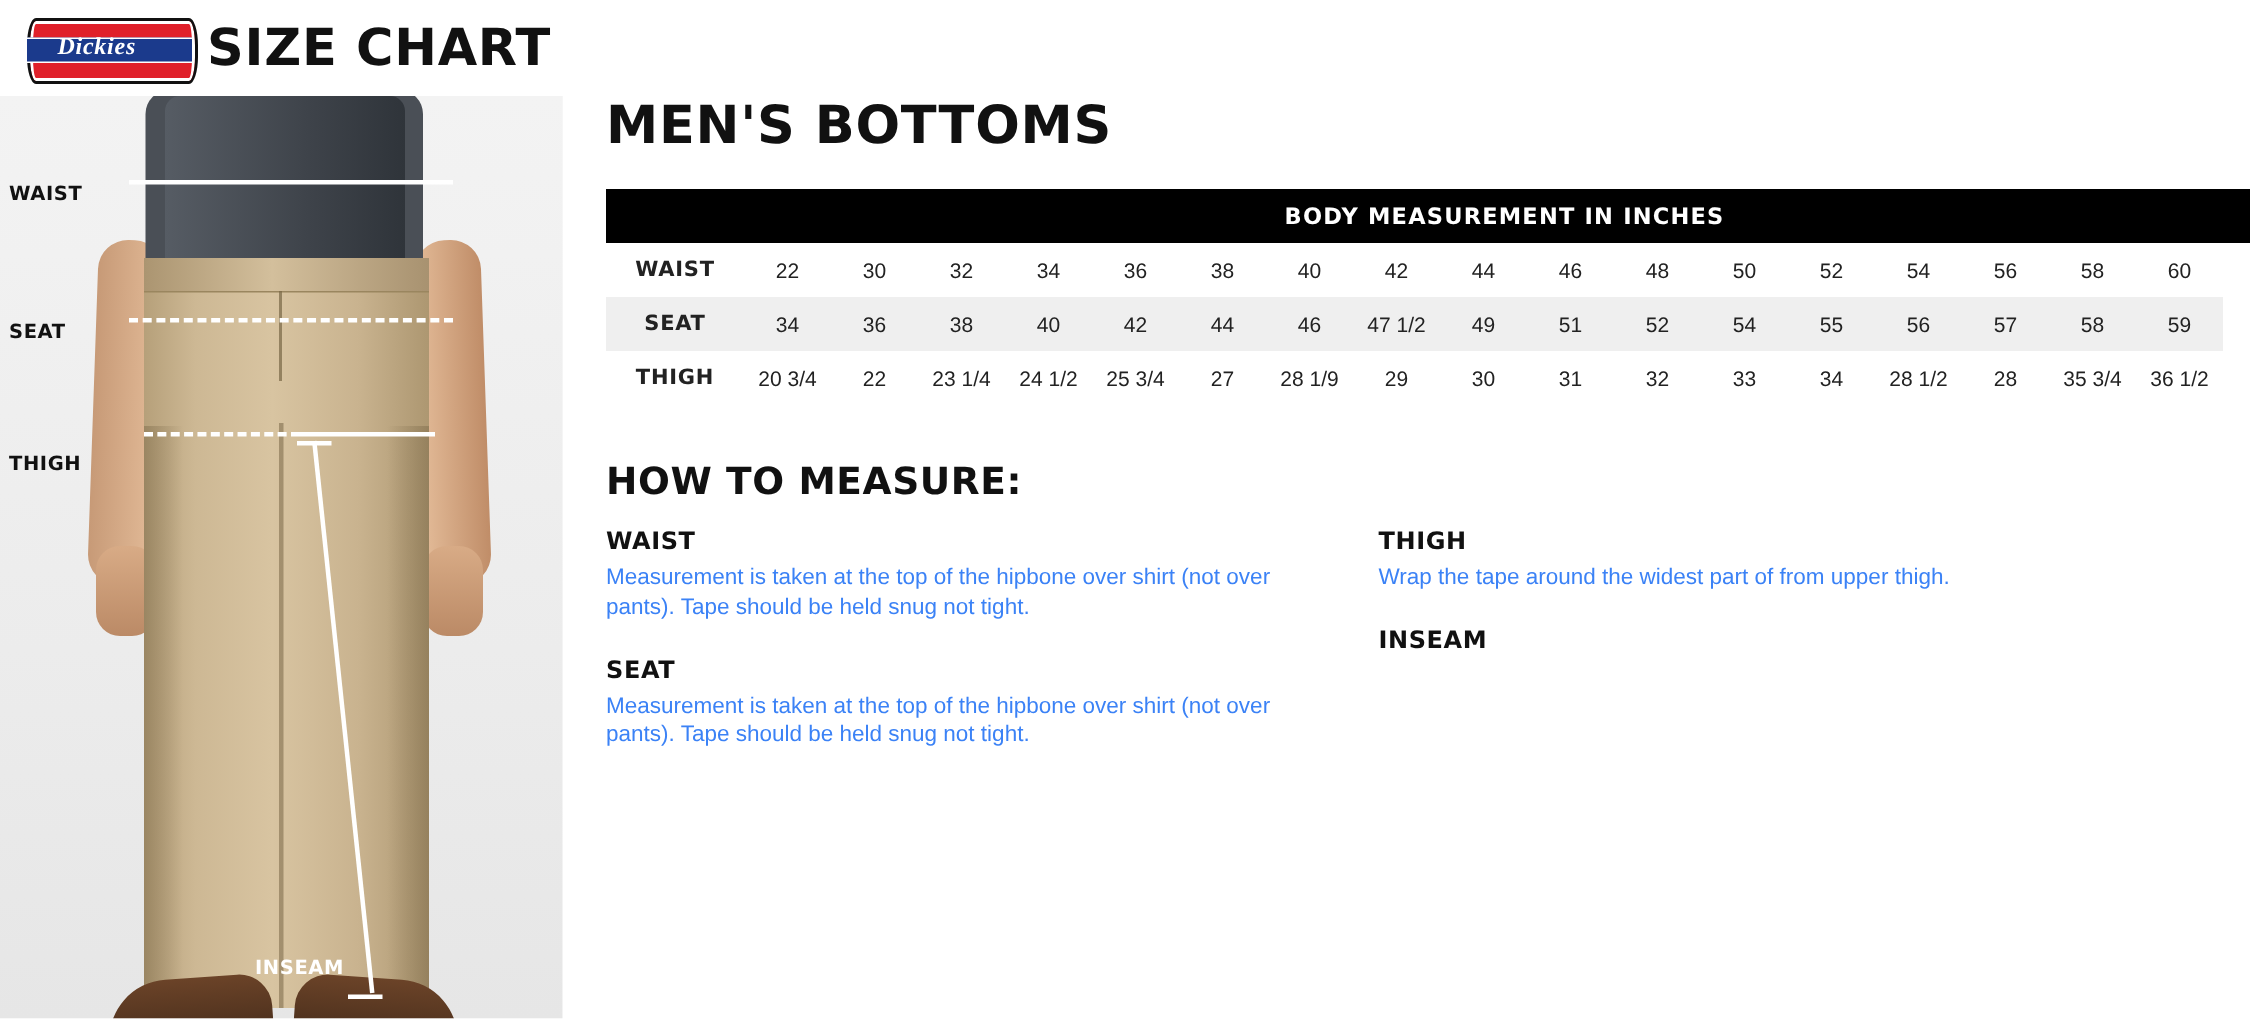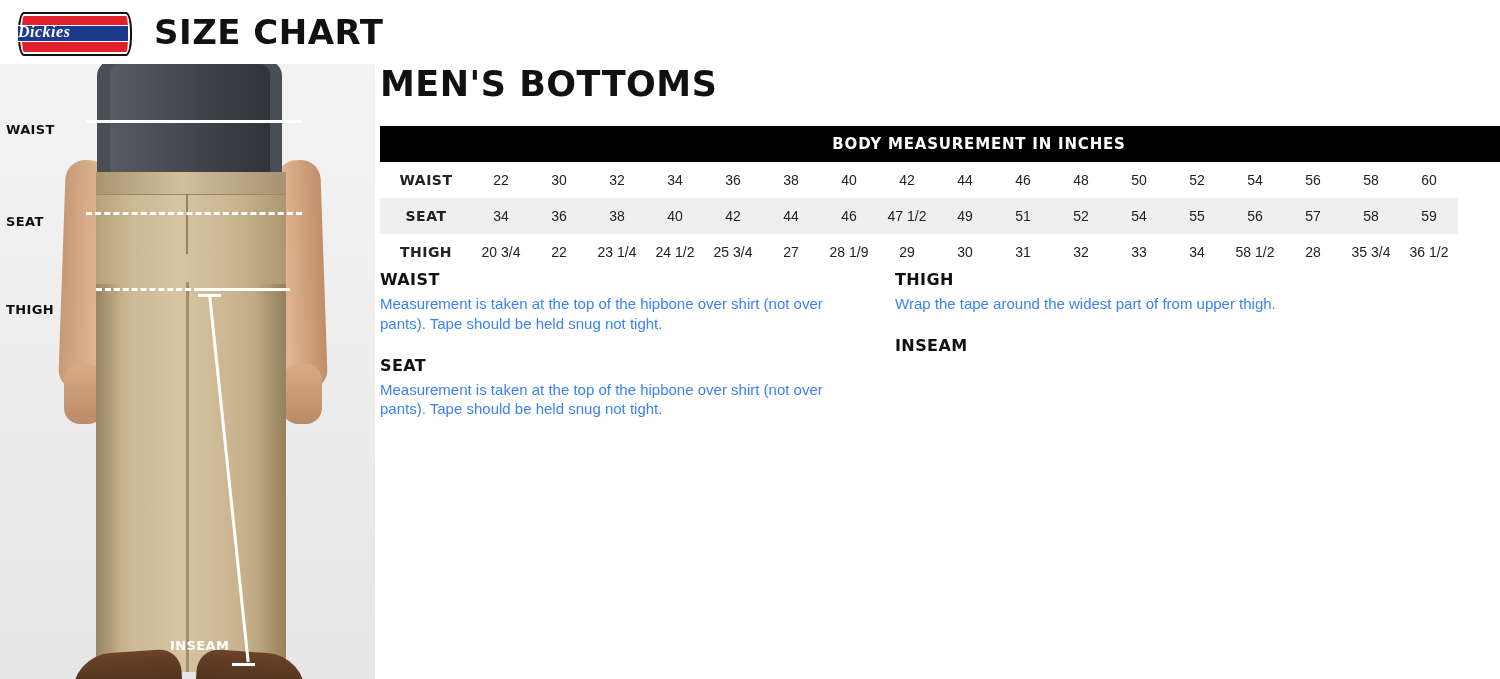"Dickies" .logo-text { text-align: left -> center }
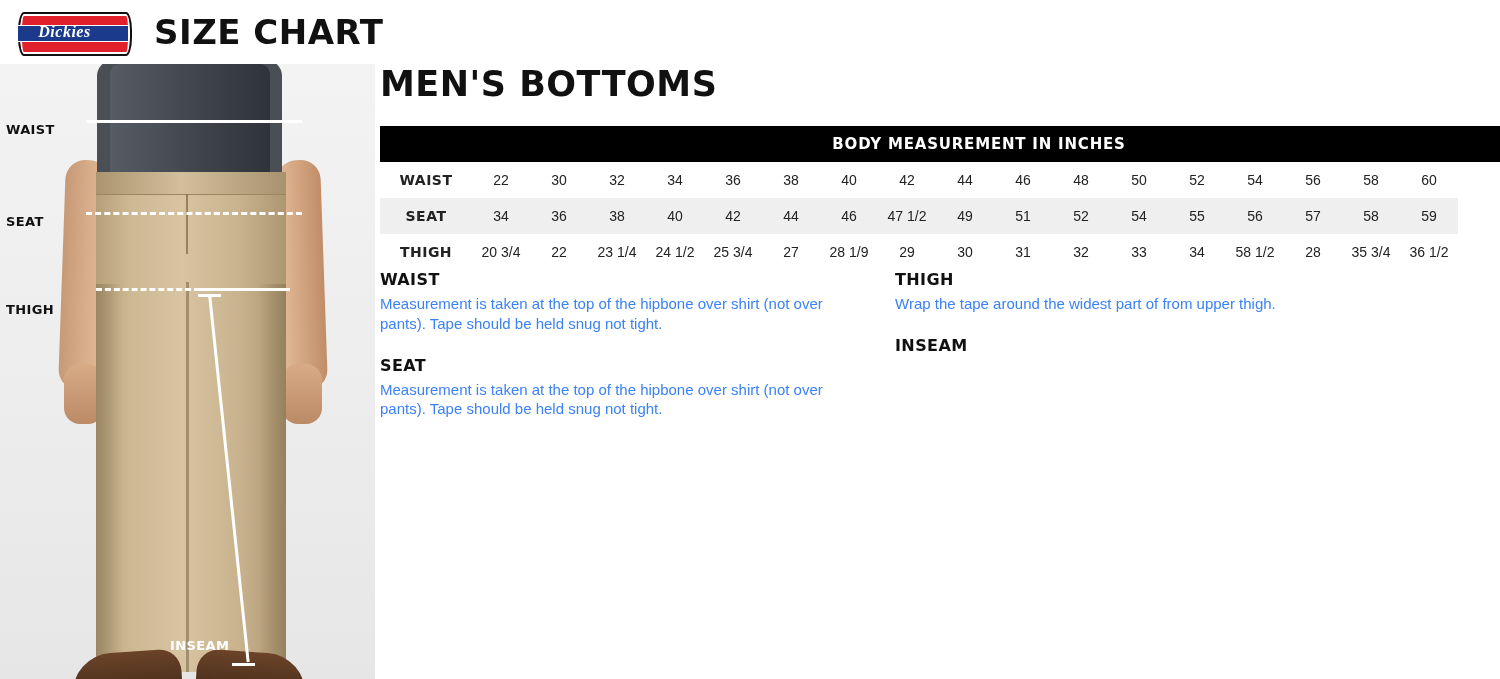"SIZE CHART" .header-title { margin-left: 26px -> 10px }
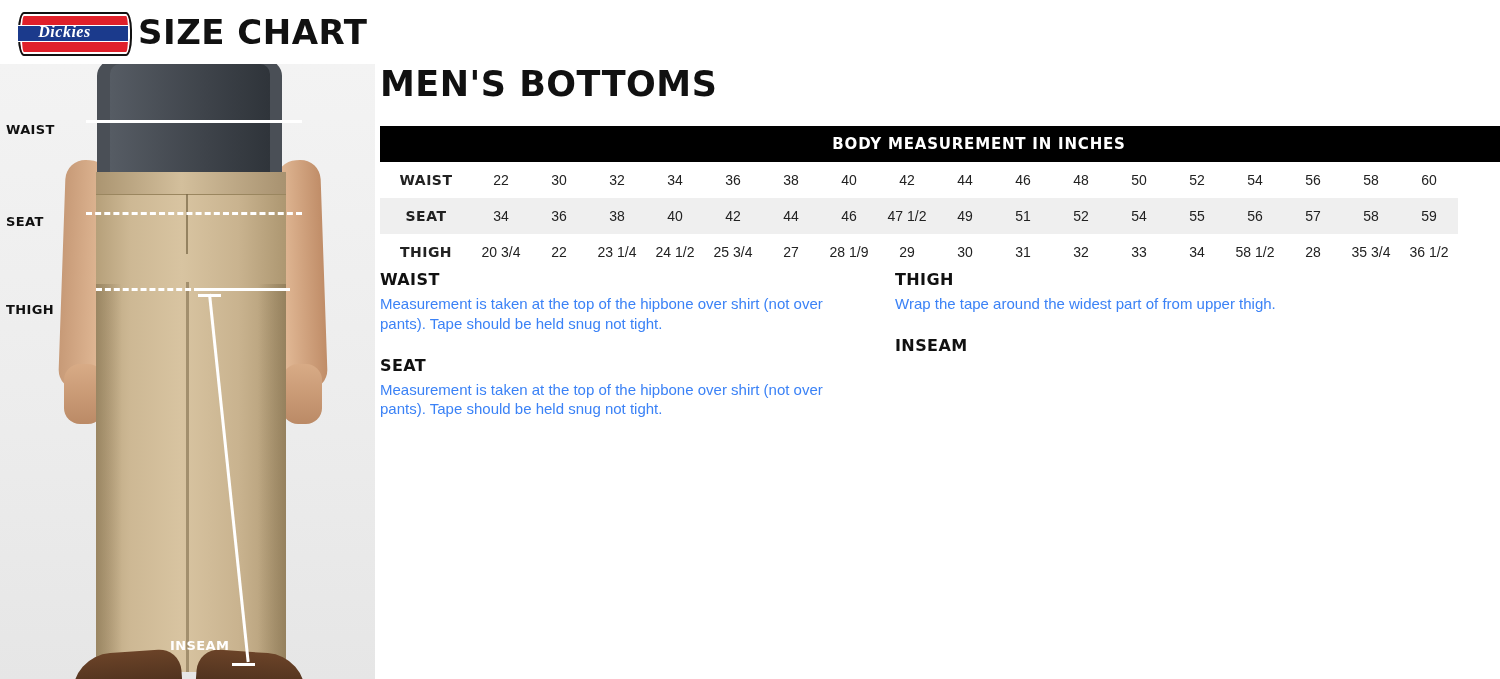"MEN'S BOTTOMS" .content { left: 380px -> 404px }
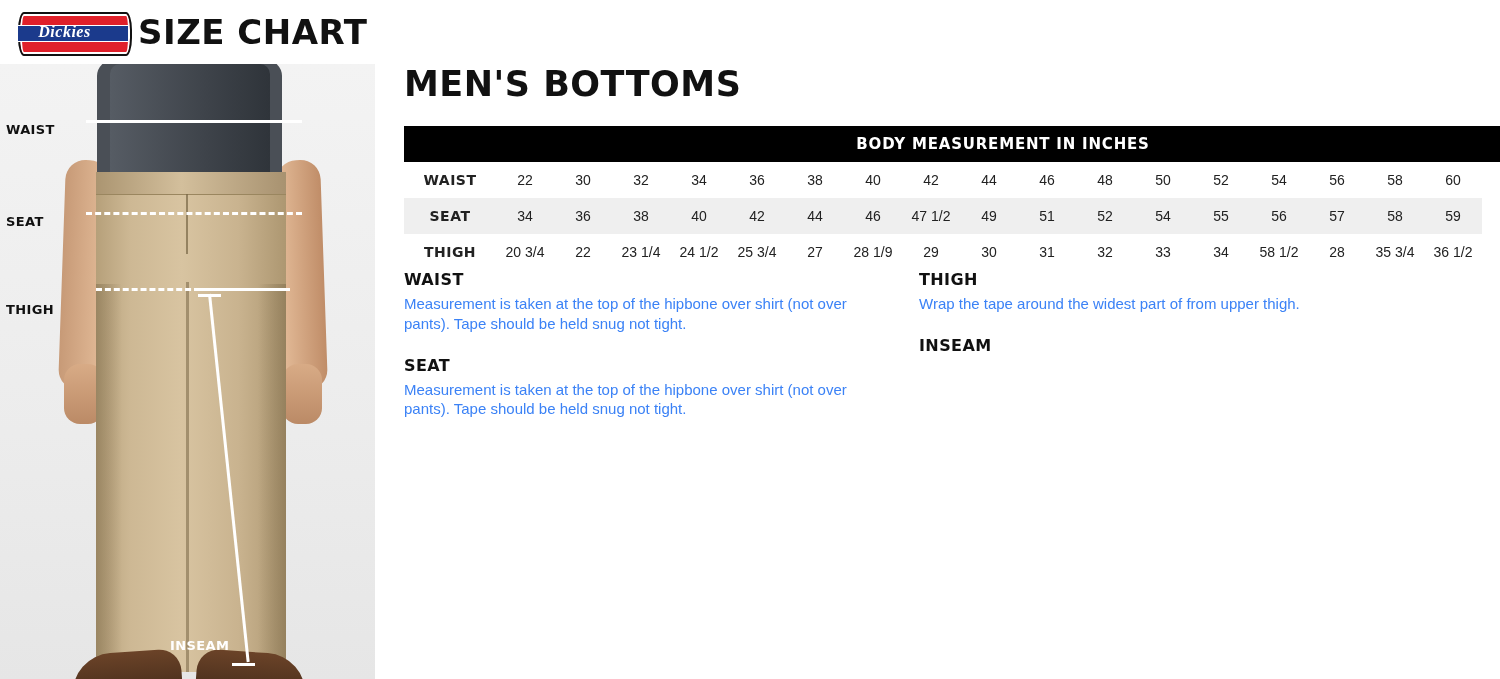"58 1/2" td { text: 58 -> 28 }
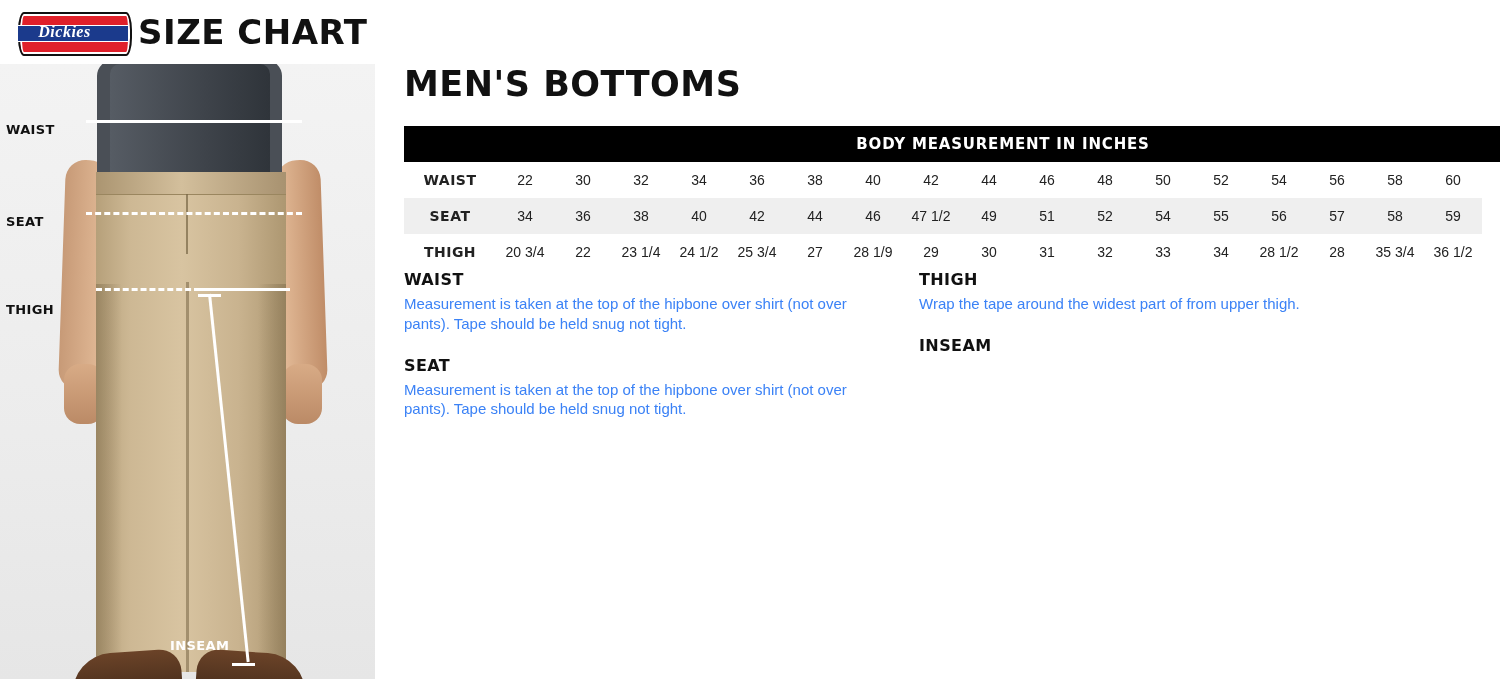"HOW TO MEASURE:" h2.how-title { html: none -> <h2>HOW TO MEASURE:</h2> }
